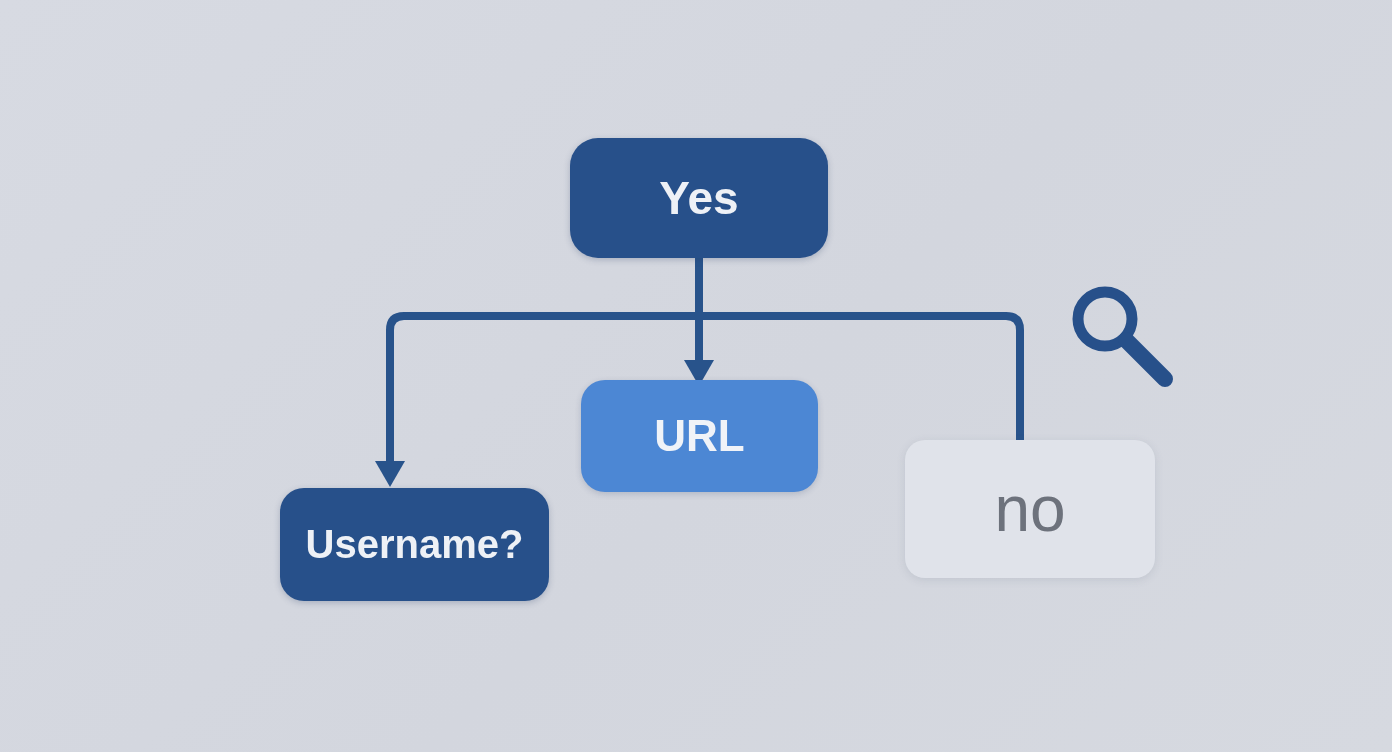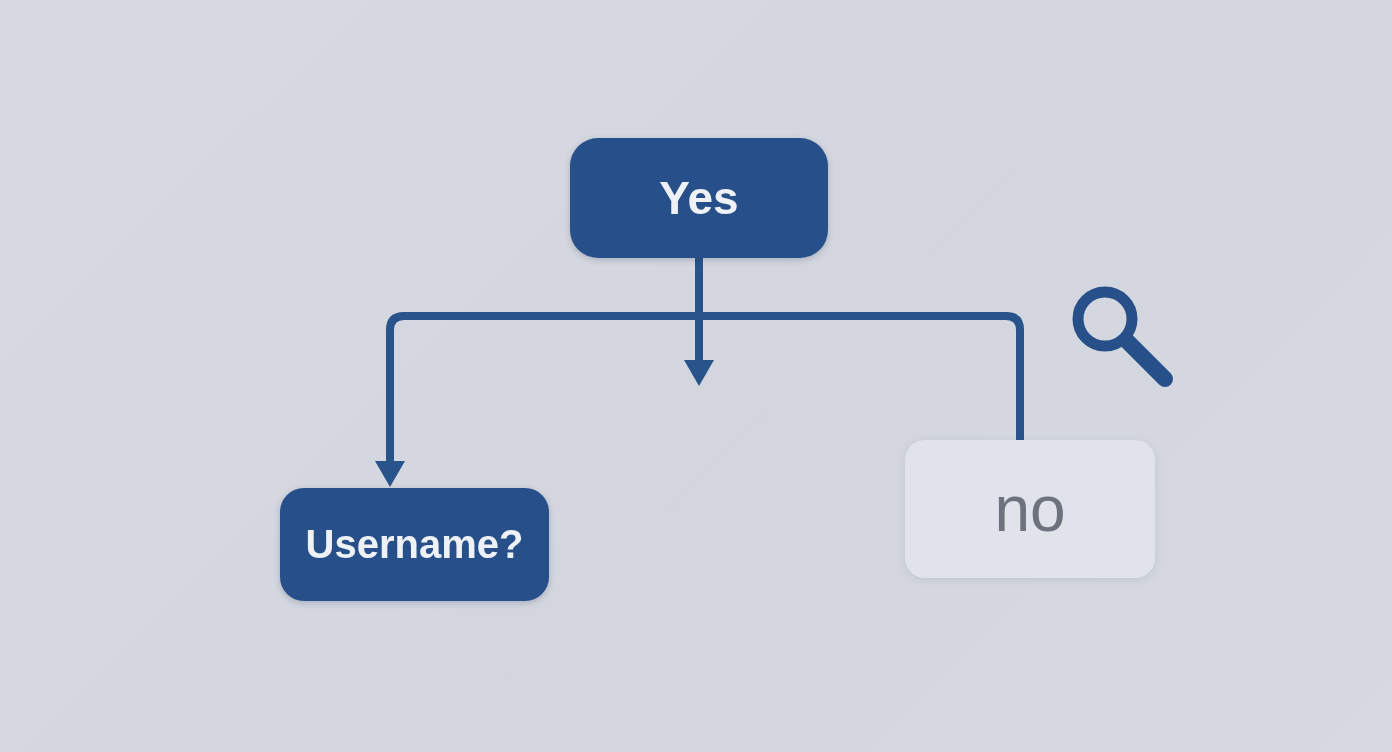"URL" div.node { html: none -> <div> <span>URL</span> </div> }
